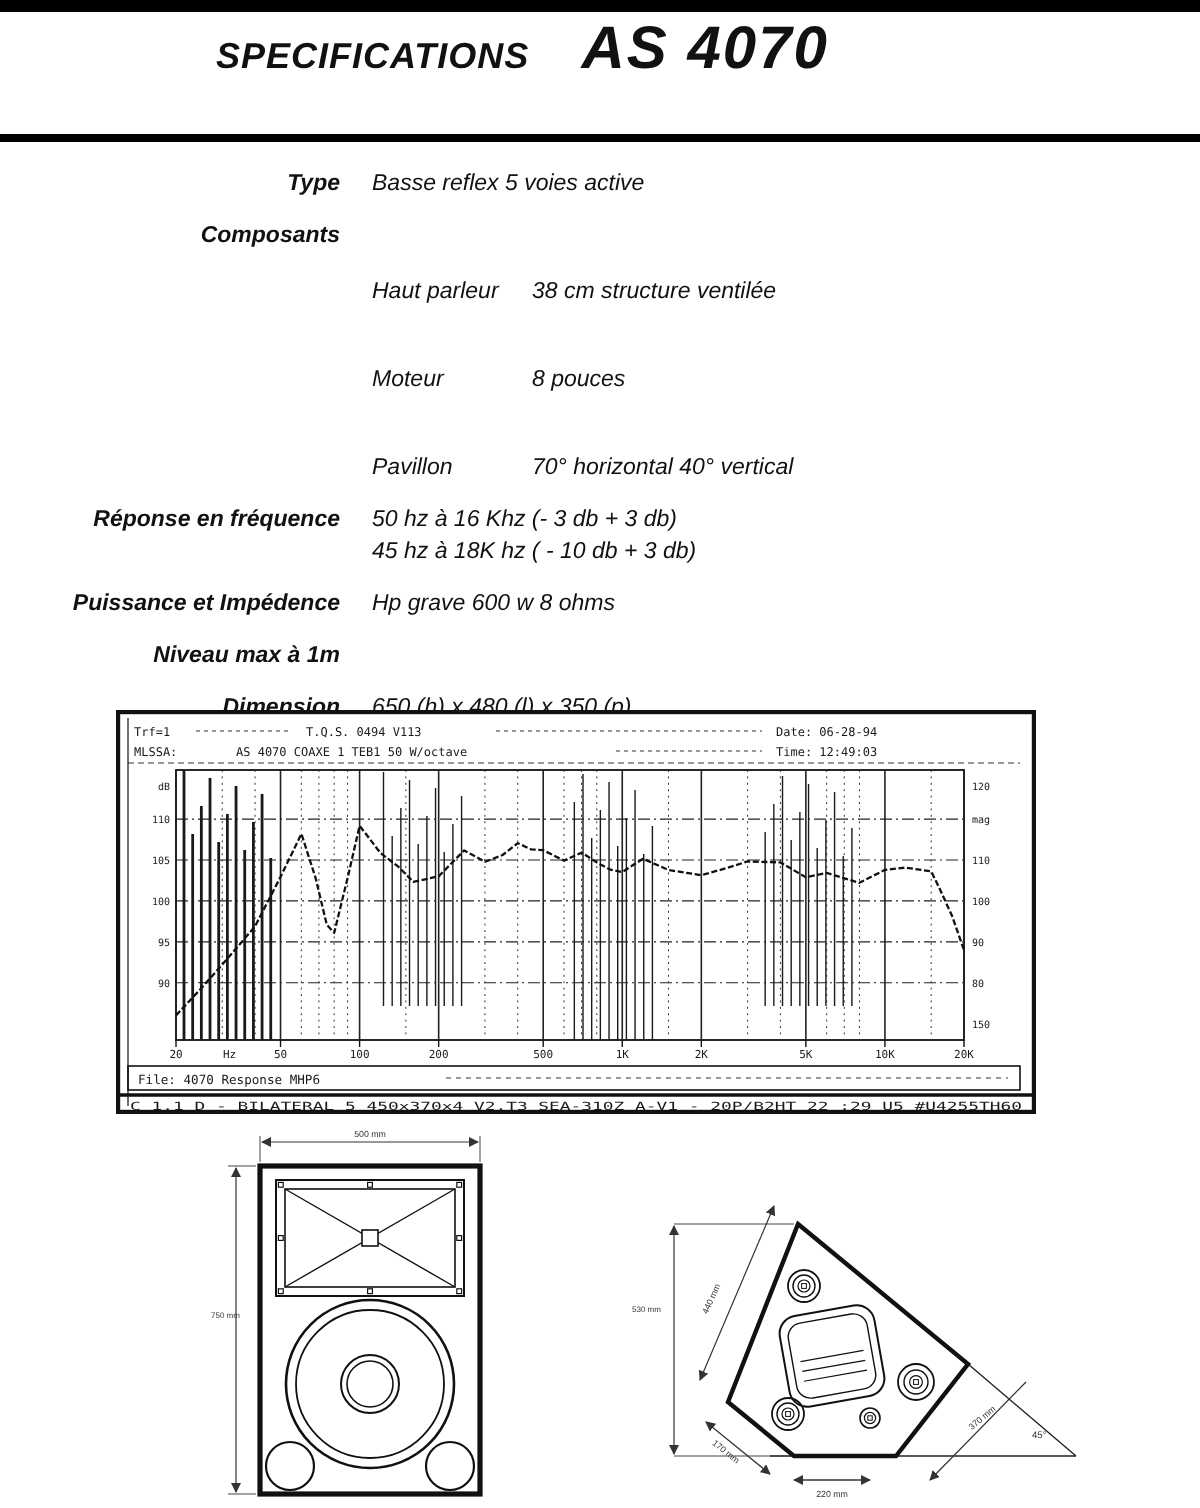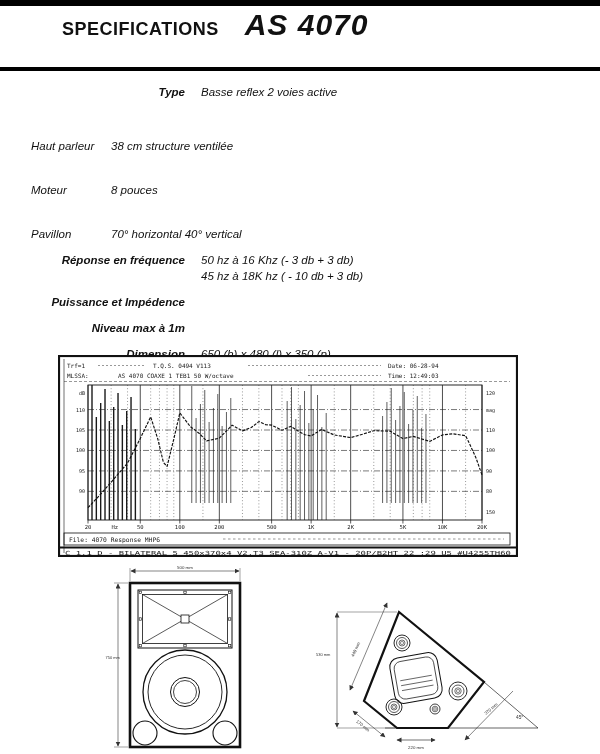"SPECIFICATIONS" .doc-type { font-style: none -> italic; margin-left: none -> 46px }
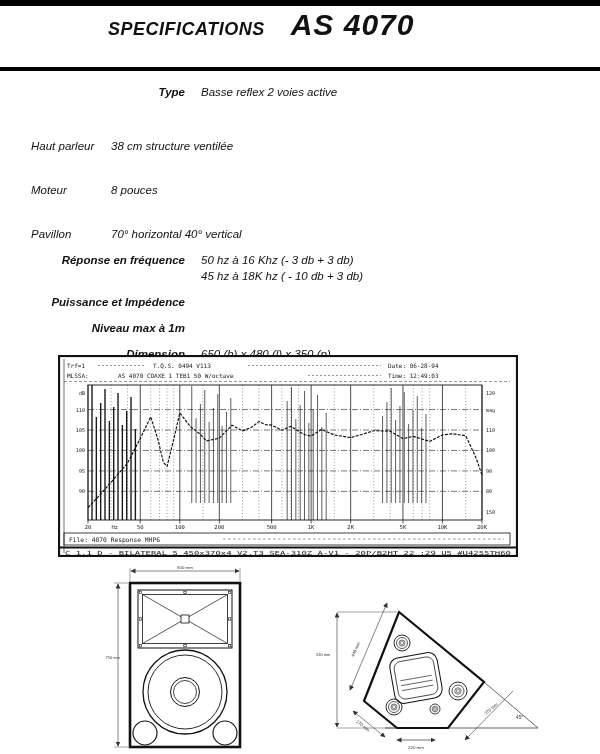"Type" .spec-table { left: 15px -> 0 }
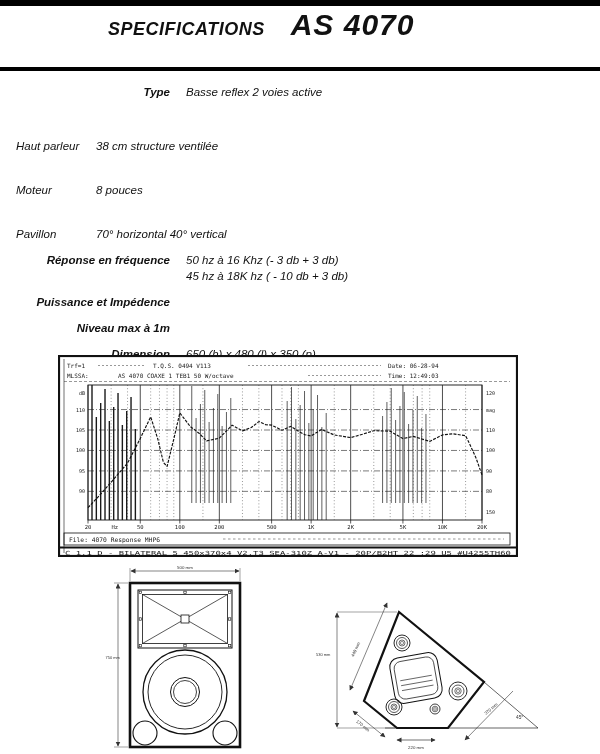"Basse reflex 2 voies active" div { text: 2 -> 5 }
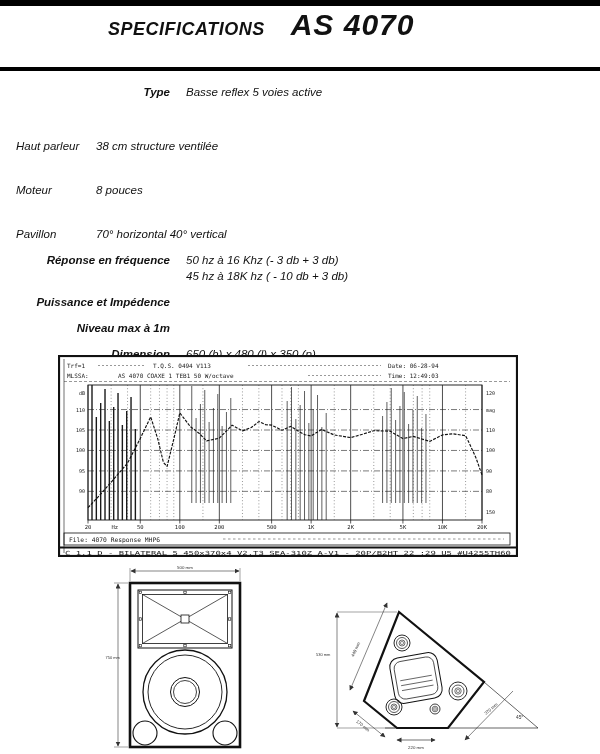"Composants" div.spec-label { html: none -> <div>Composants</div> }
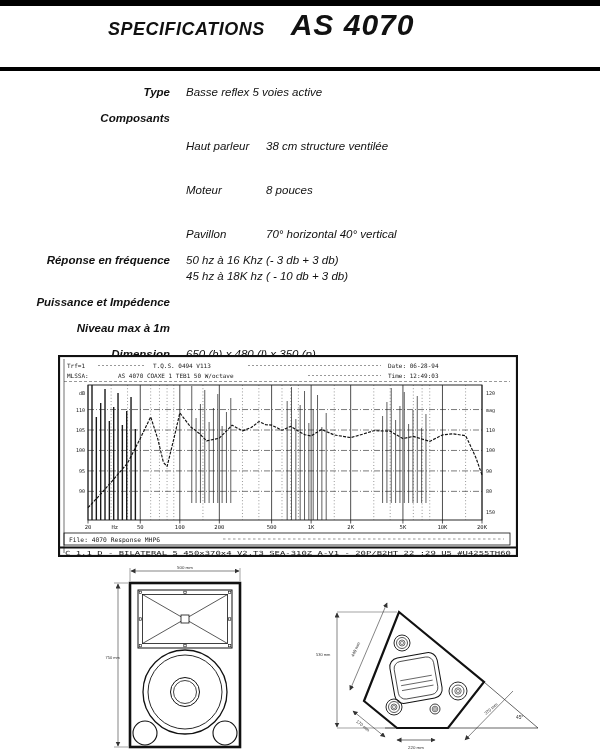"Hp grave 600 w 8" div { html: none -> <div>Hp grave 600 w 8 ohms</div> }
